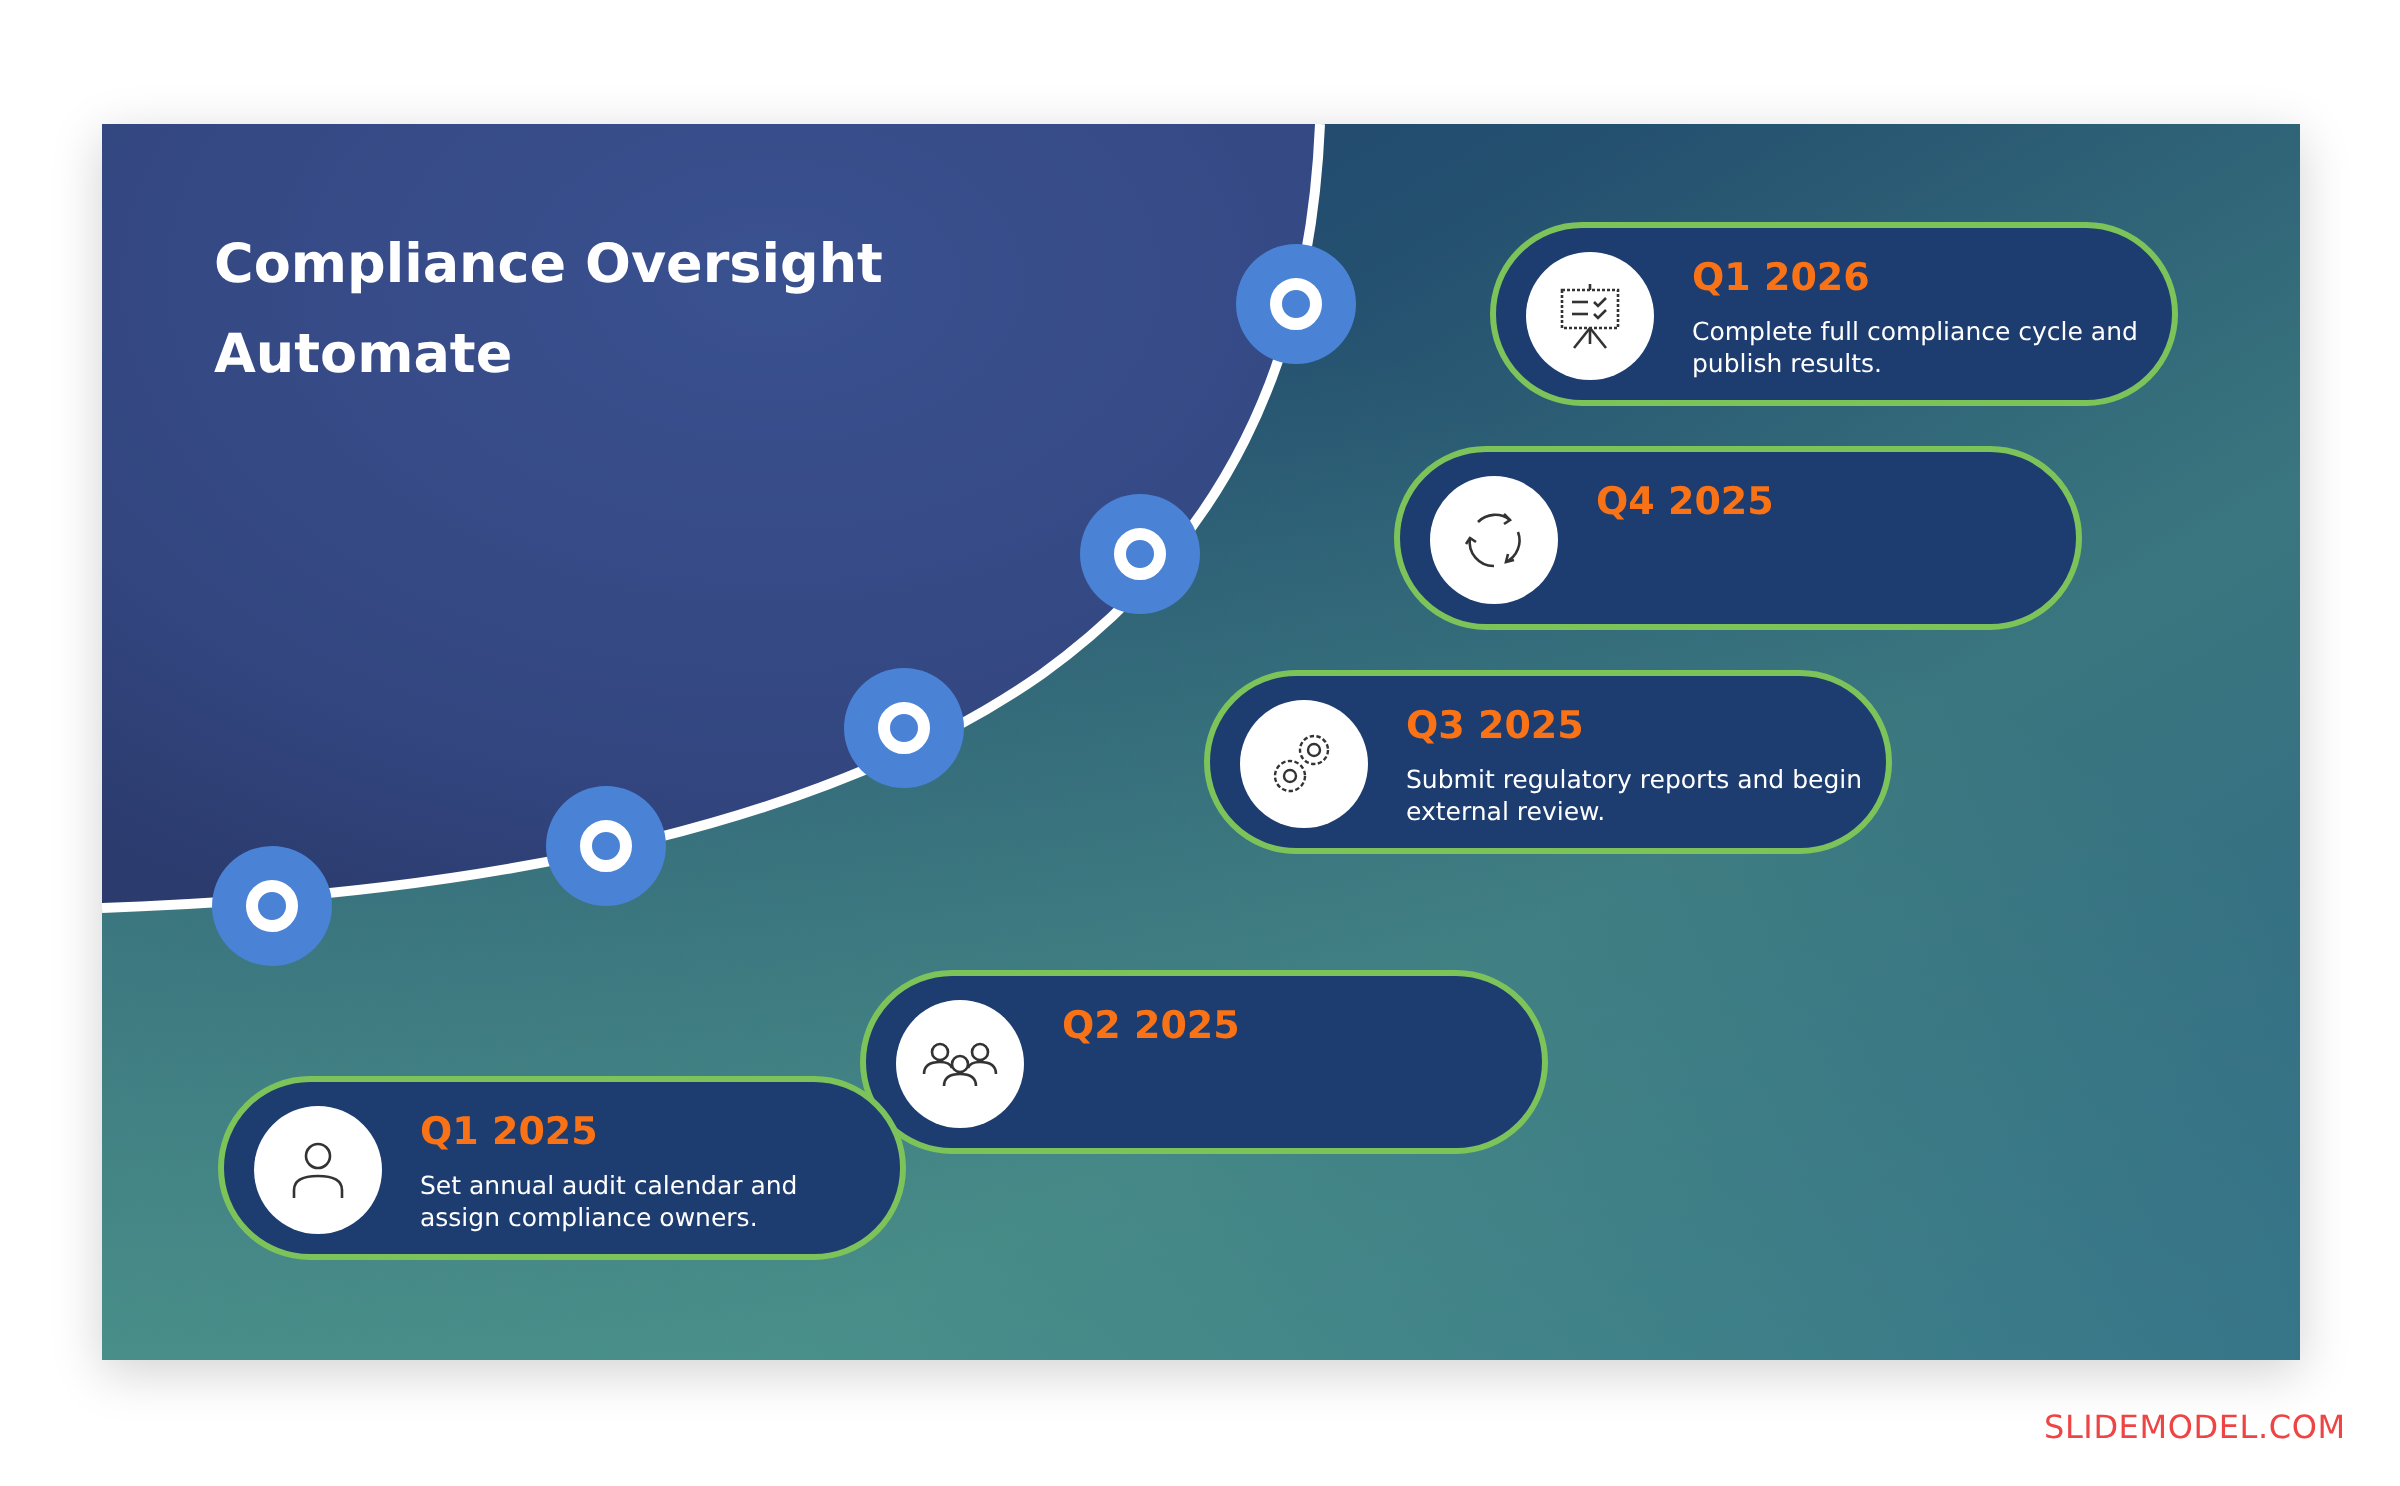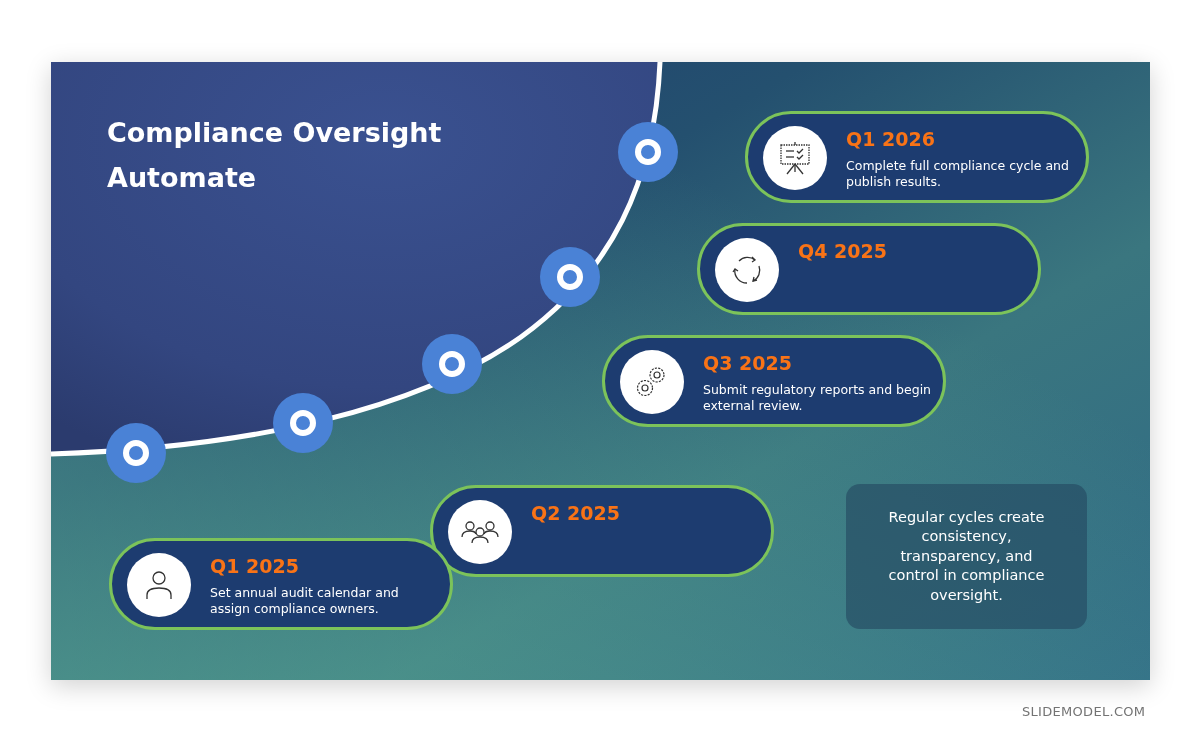"Regular cycles create consistency," div.note { html: <div> <span>Regular cycles create consistency, transparency, and control in compliance oversight.</span> </div> -> none }
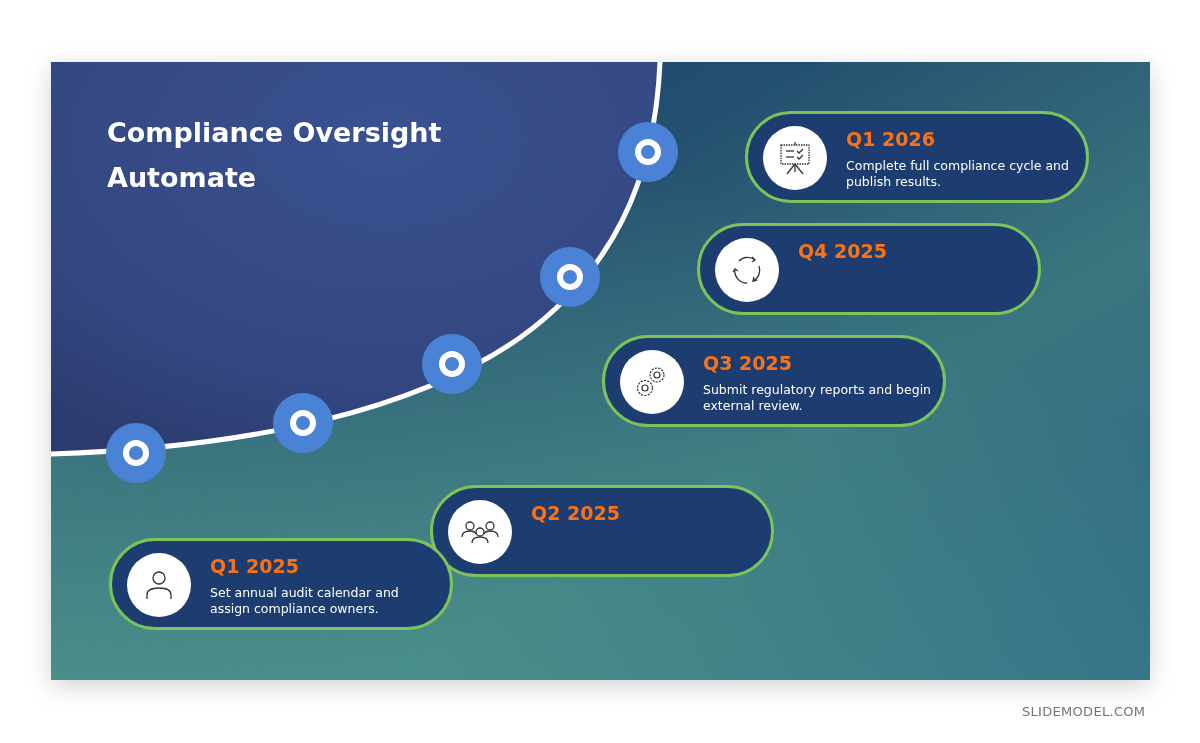"SLIDEMODEL.COM" .brand { color: #737373 -> #ef4444; font-size: 13px -> 16px }
